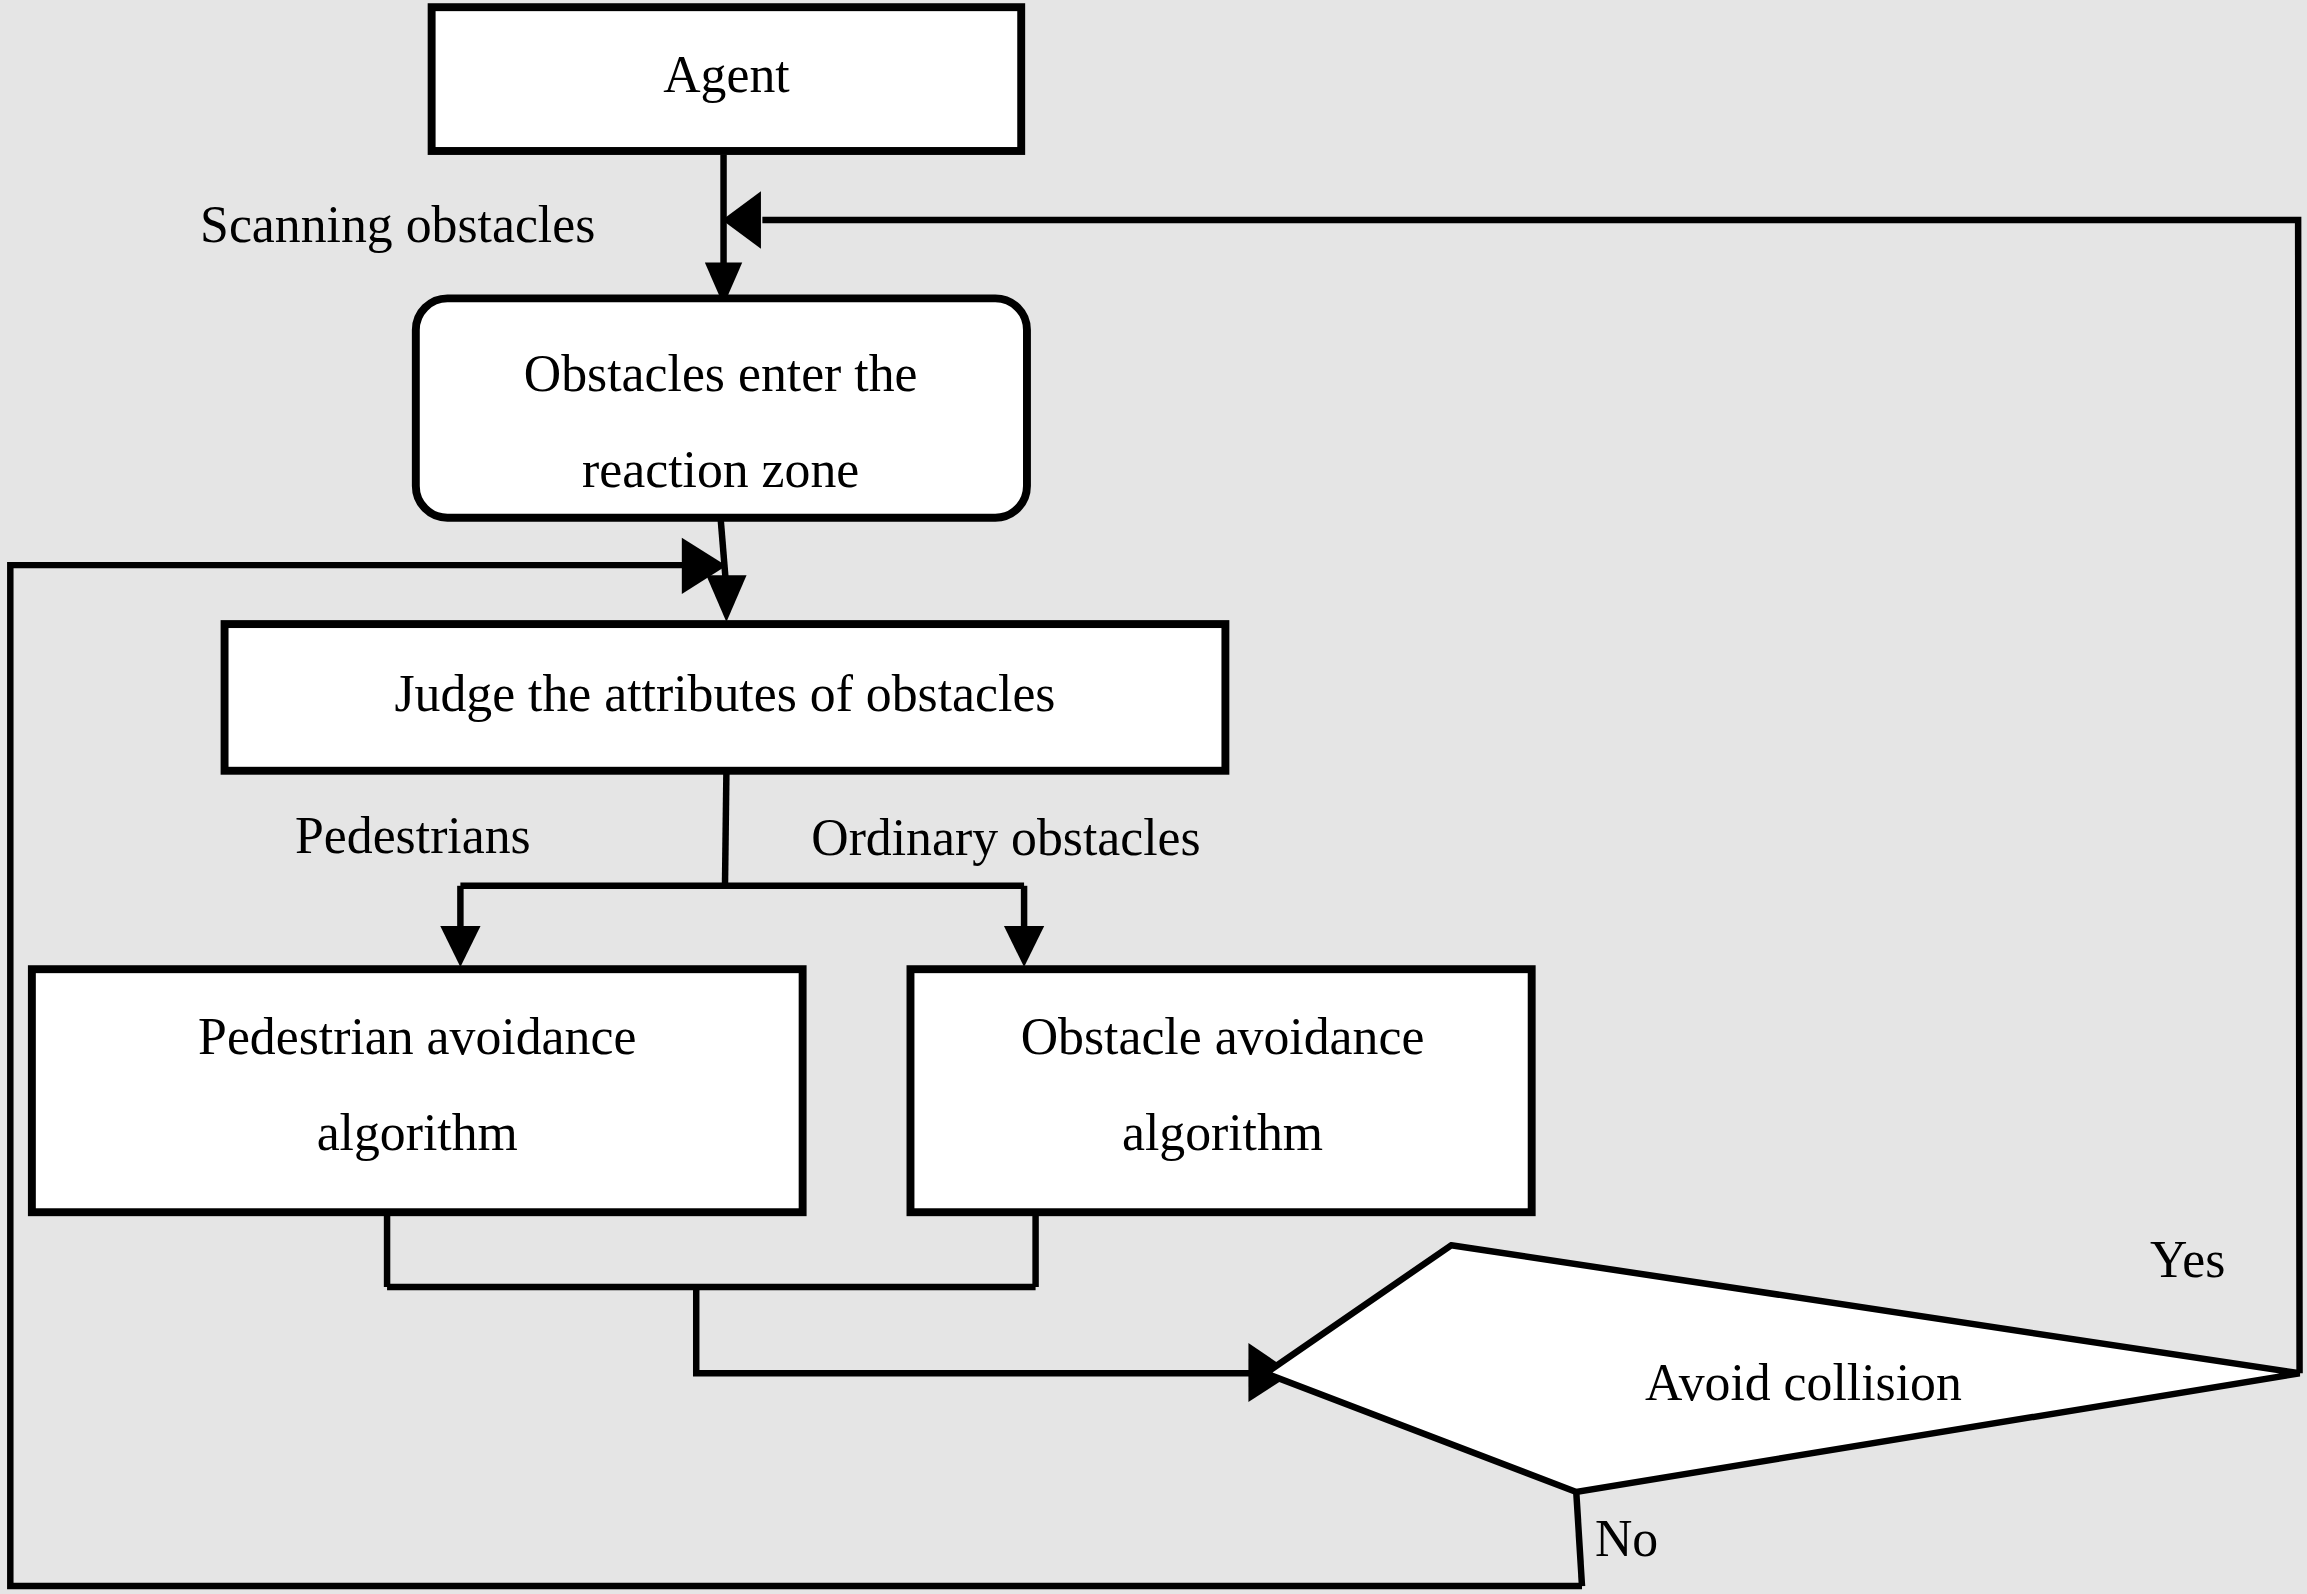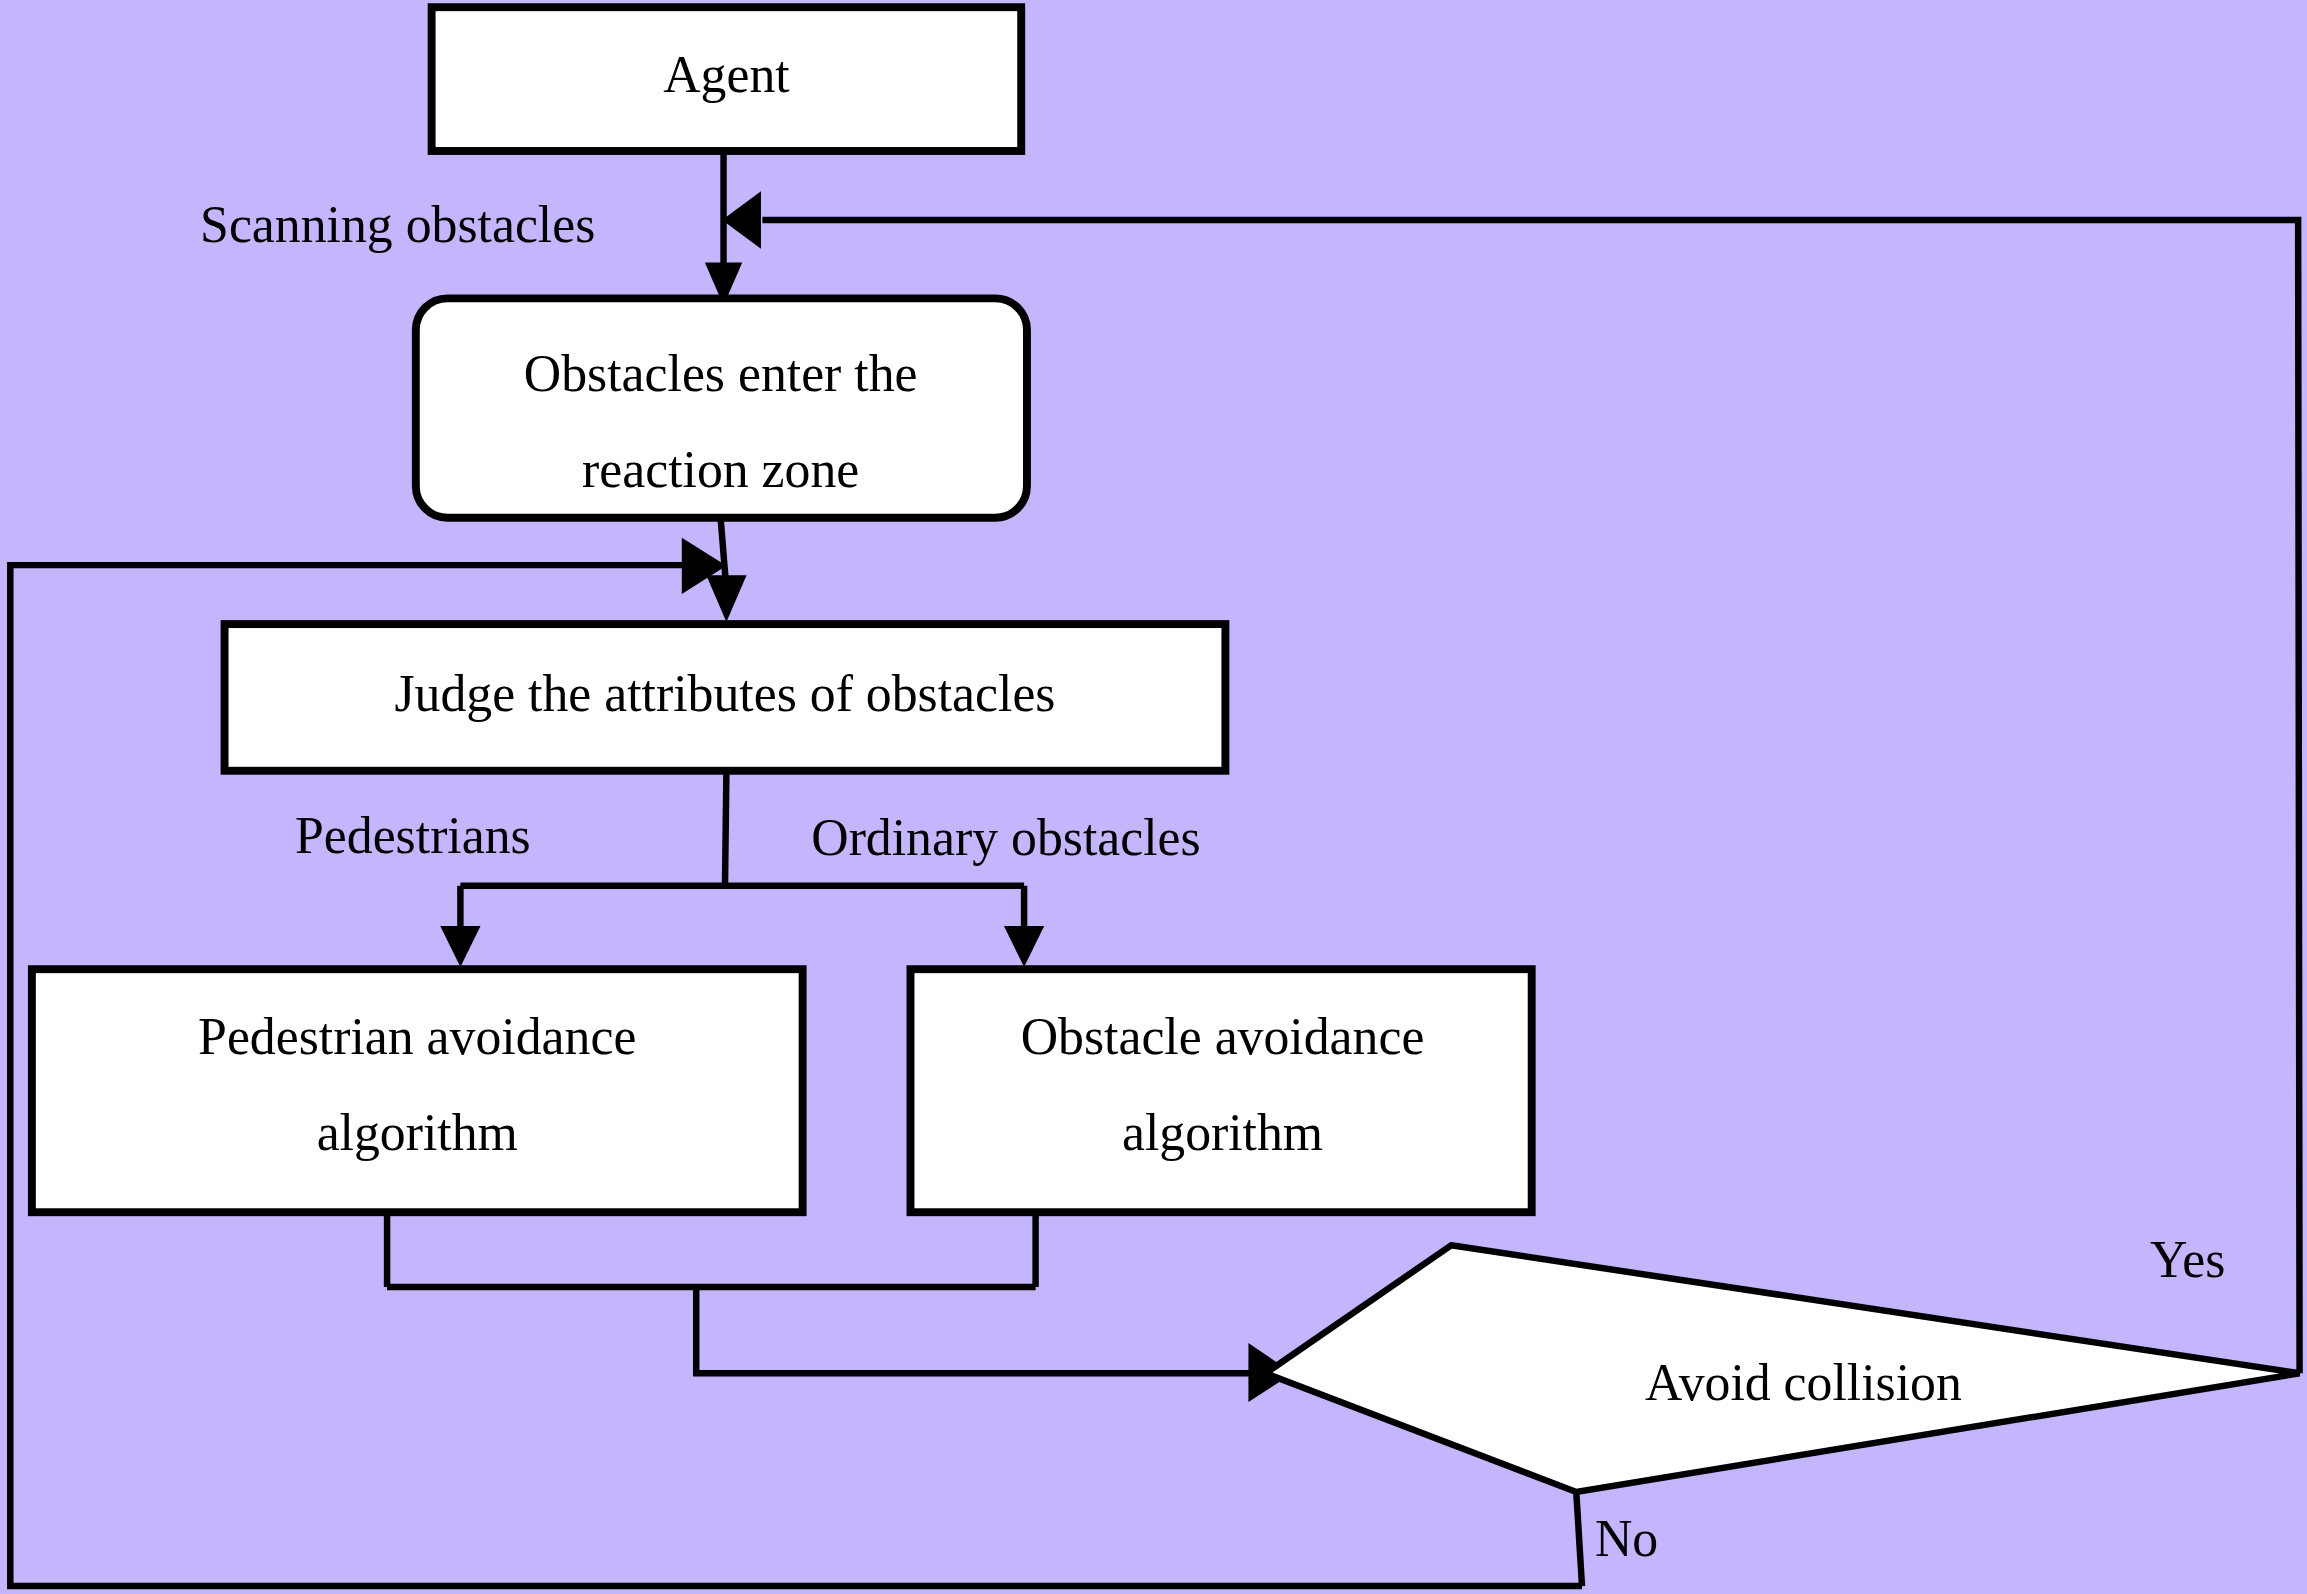"Agent" #canvas-wrap { background: #c4b5fd -> #e5e5e5 }
